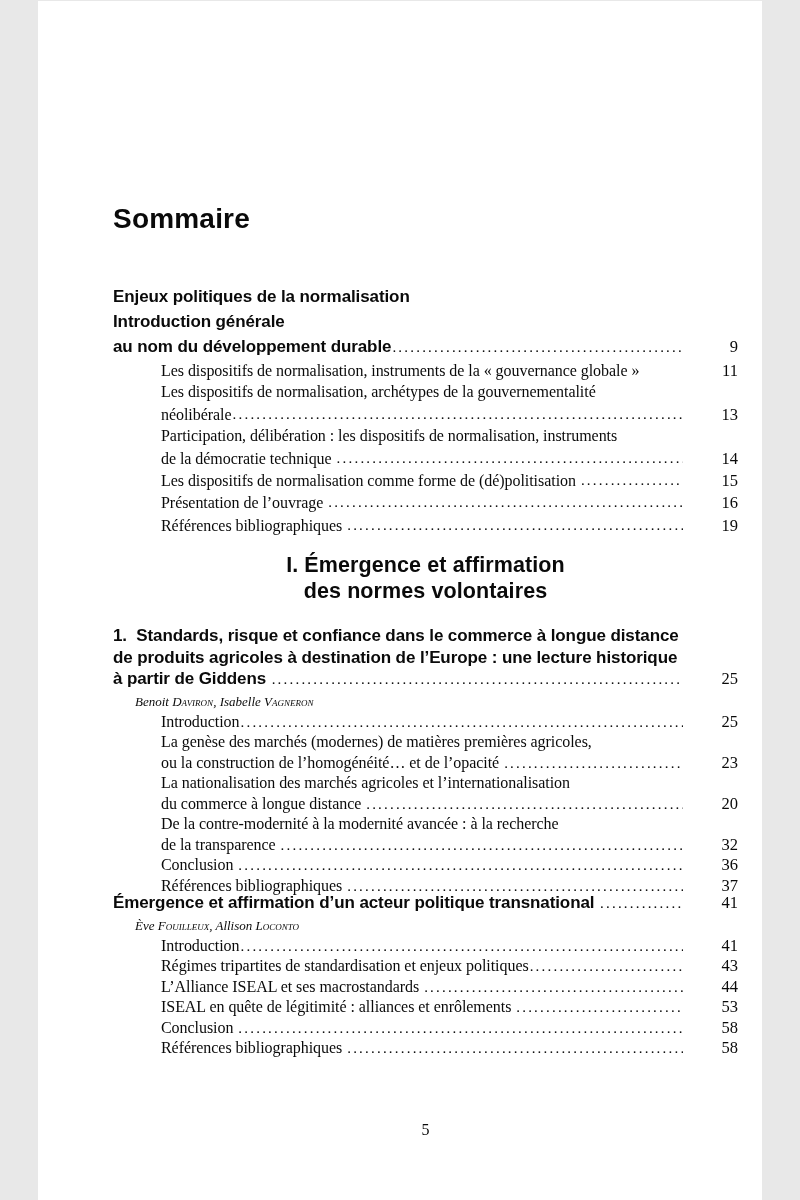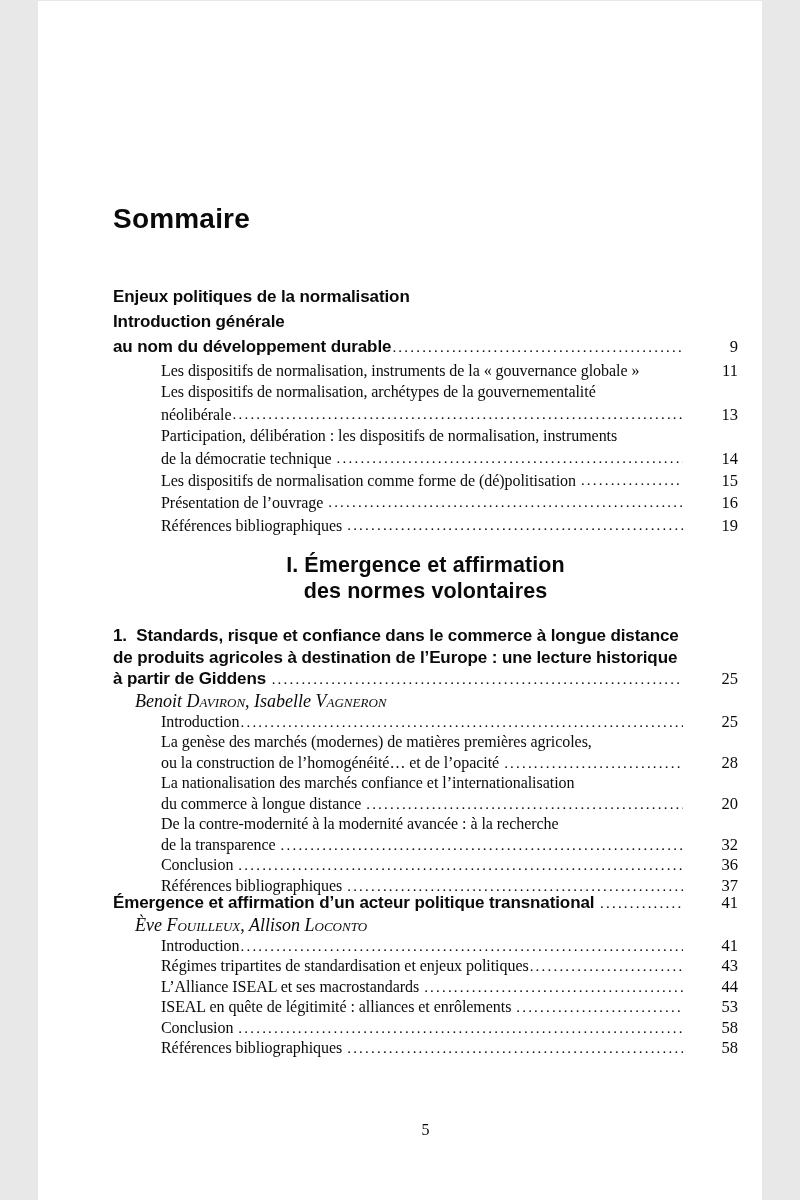"Benoit Daviron, Isabelle Vagneron" .row.author { font-size: 18px -> 13px }
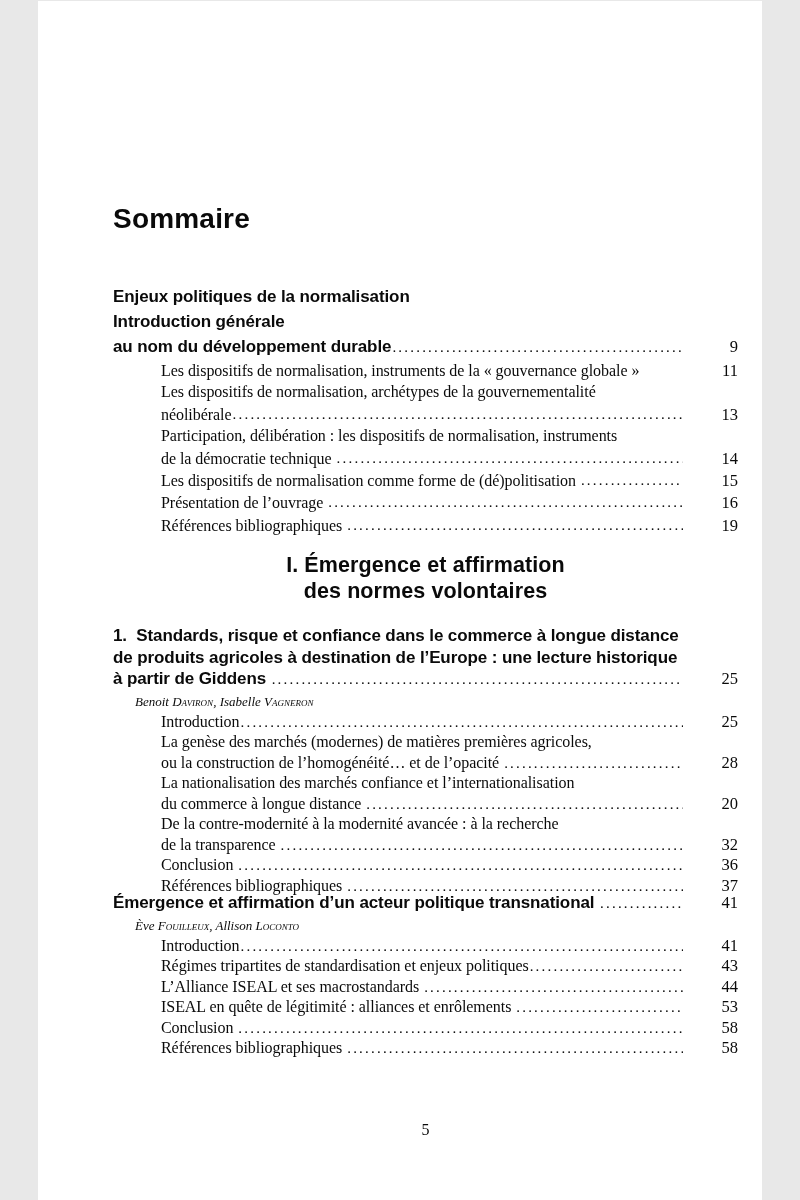"28" span.pnum { text: 28 -> 23 }
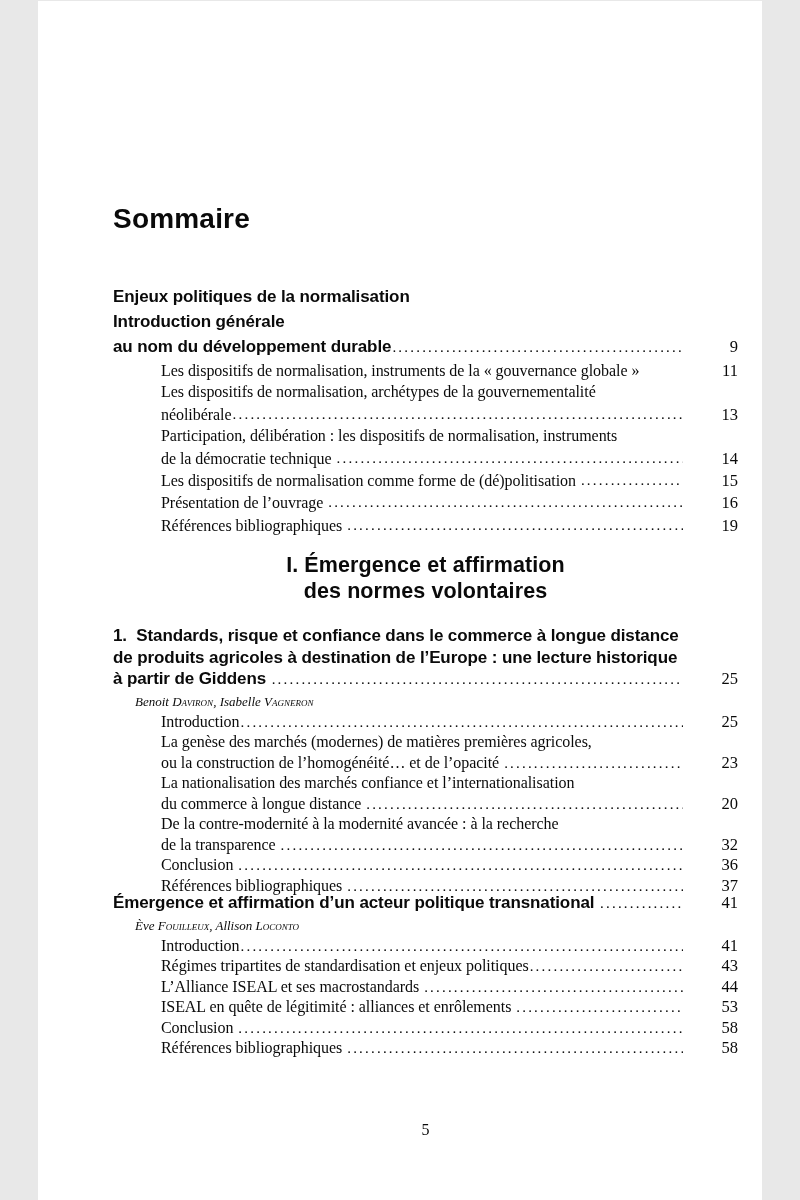"La nationalisation des marchés confiance" span.txt { text: confiance -> agricoles }
